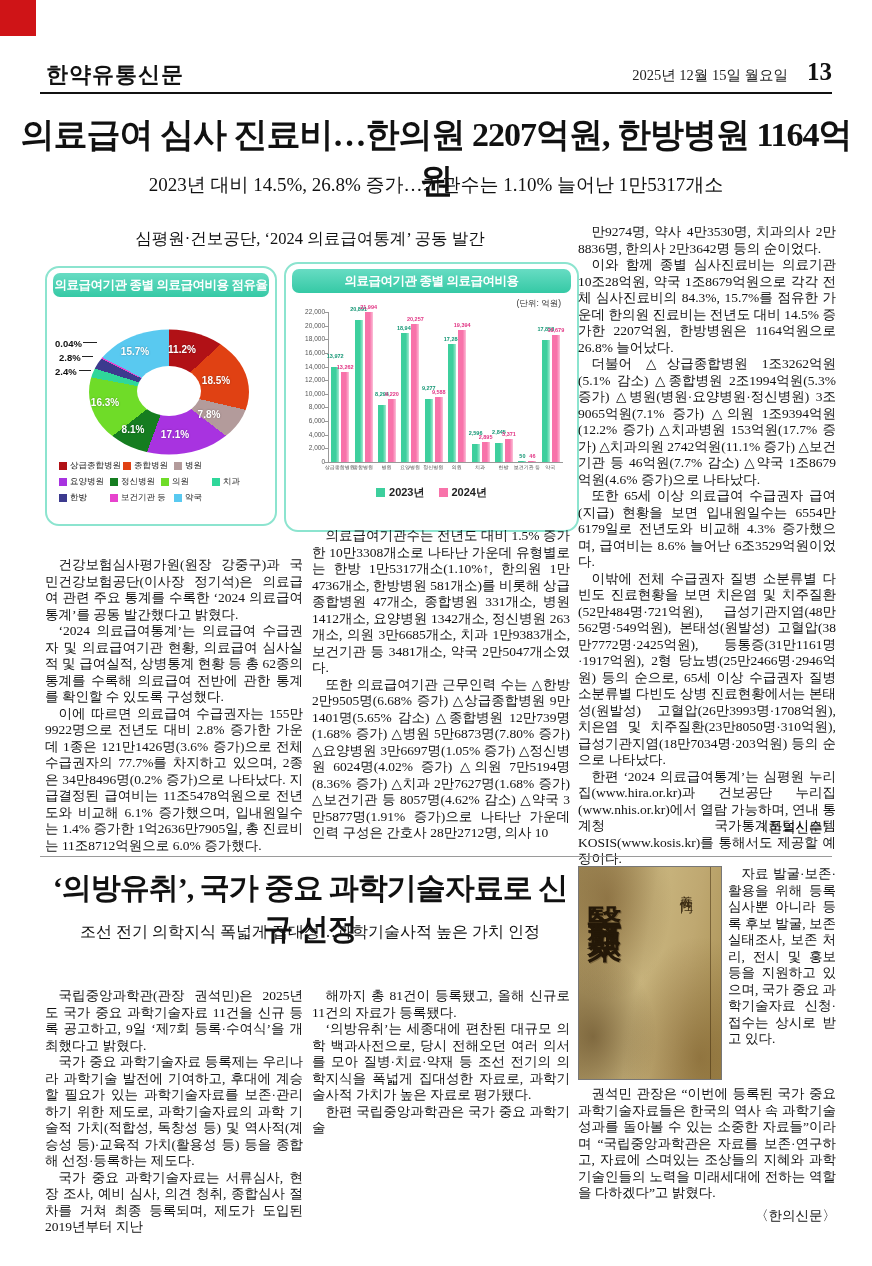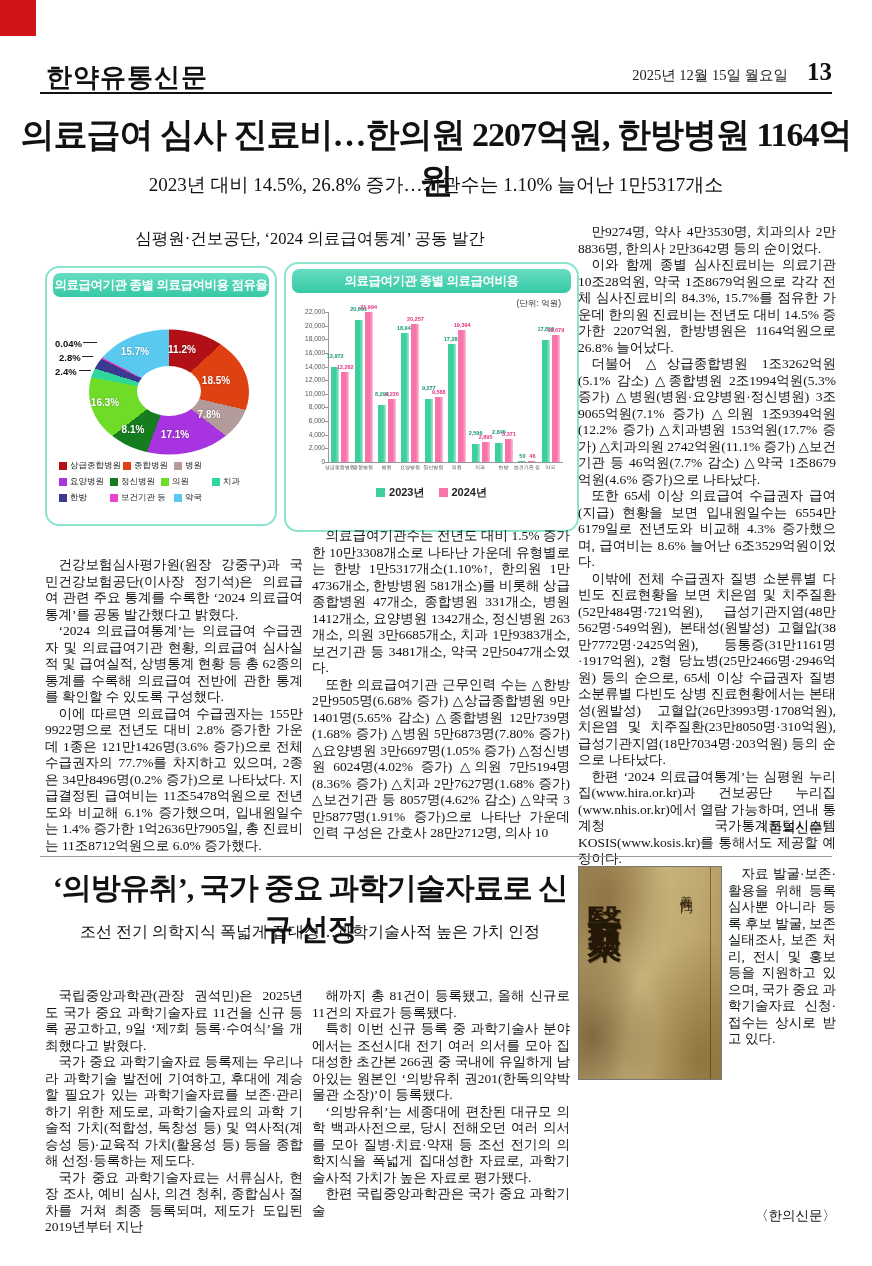"한약유통신문" .masthead { font-size: 26px -> 22px }
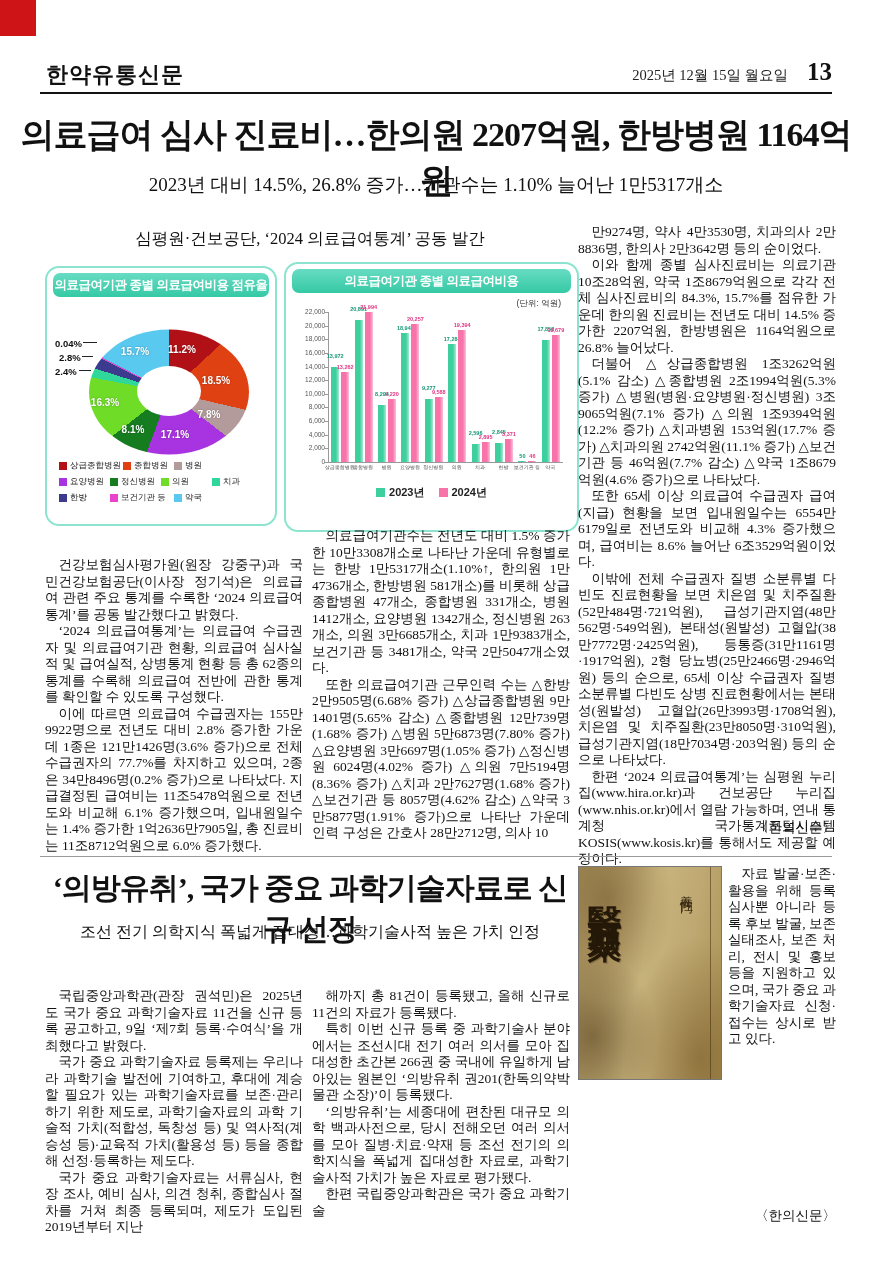"특히 이번 신규 등록 중" p { html: <p>특히 이번 신규 등록 중 과학기술사 분야에서는 조선시대 전기 여러 의서를 모아 집대성한 초간본 266권 중 국내에 유일하게 남아있는 원본인 ‘의방유취 권201(한독의약박물관 소장)’이 등록됐다.</p> -> none }
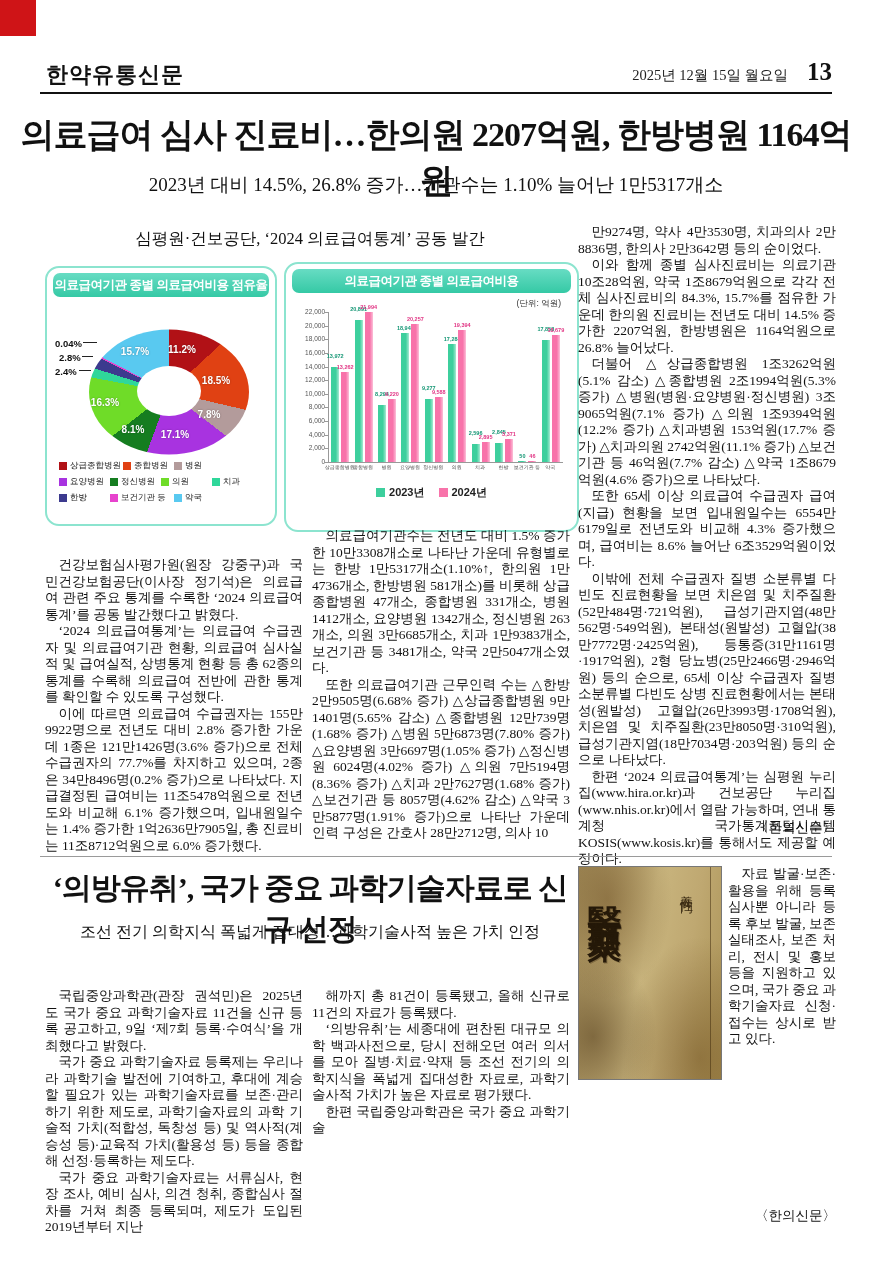"권석민 관장은 “이번에 등록된 국가" div.col { html: none -> <div> <p>권석민 관장은 “이번에 등록된 국가 중요과학기술자료들은 한국의 역사 속 과학기술 성과를 돌아볼 수 있는 소중한 자료들”이라며 “국립중앙과학관은 자료를 보존·연구하고, 자료에 스며있는 조상들의 지혜와 과학기술인들의 노력을 미래세대에 전하는 역할을 다하겠다”고 밝혔다.</p> </div> }
